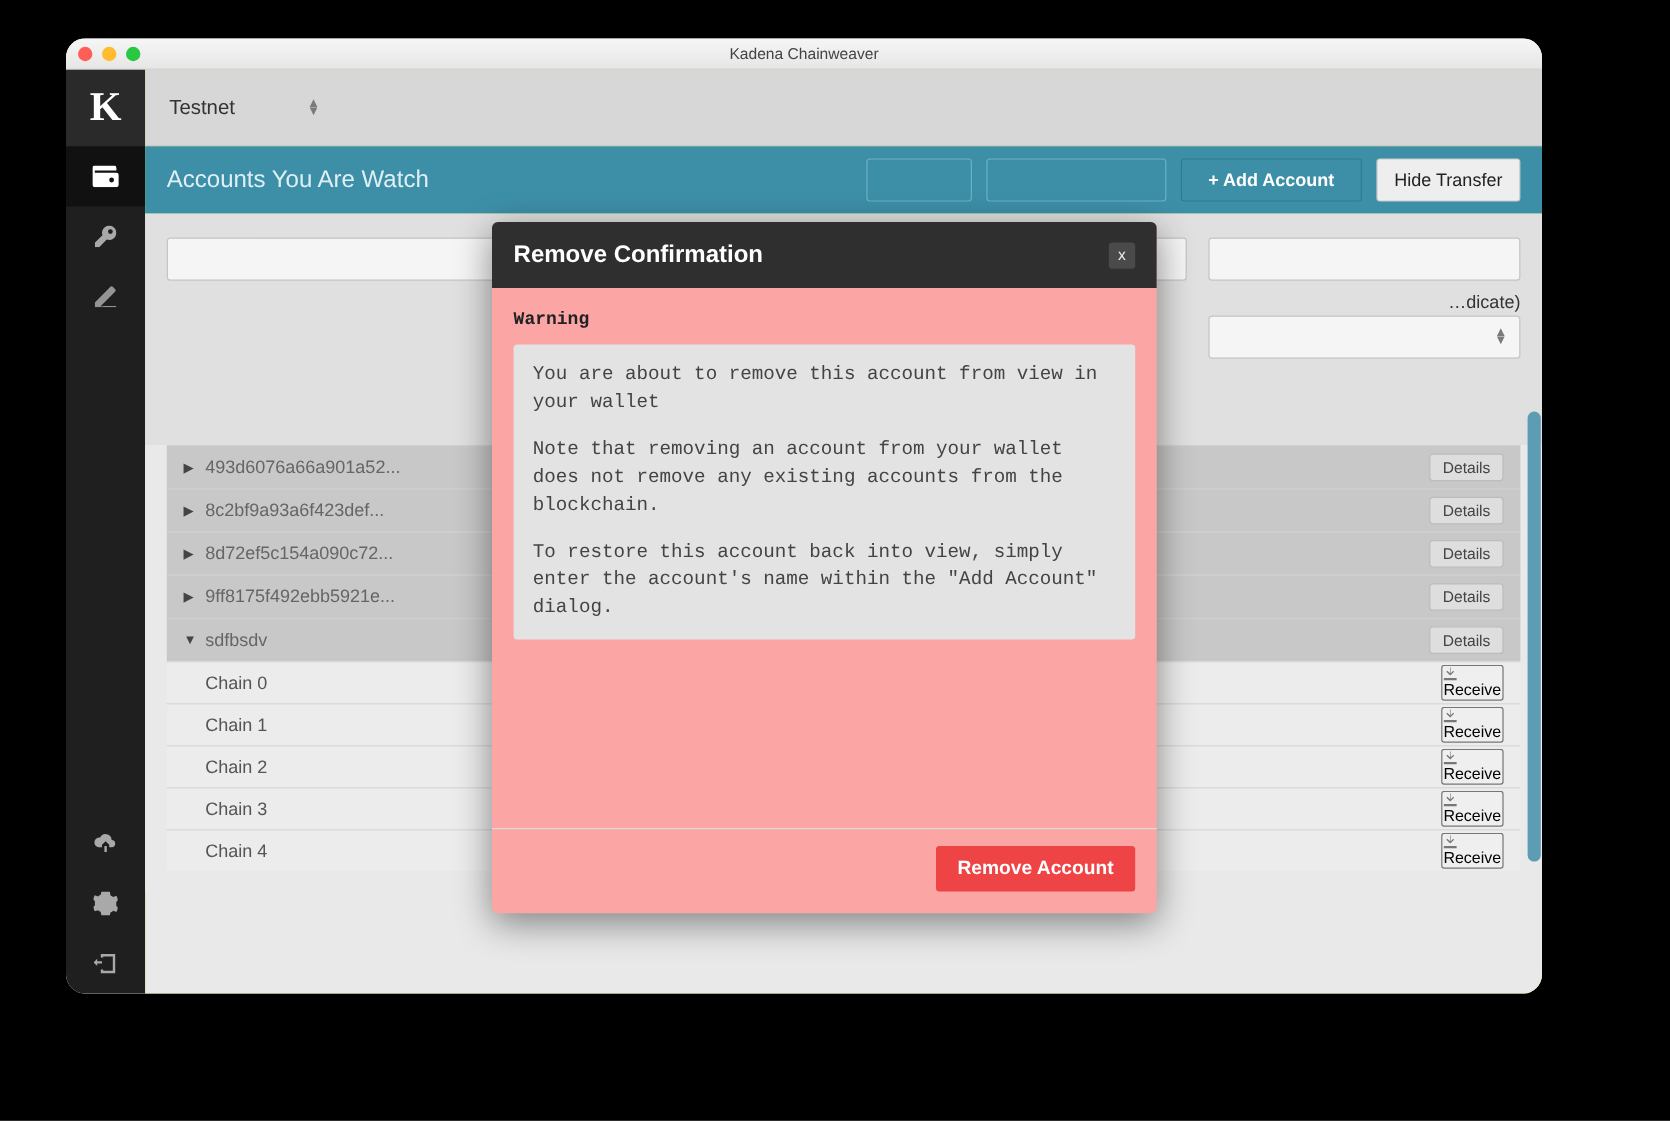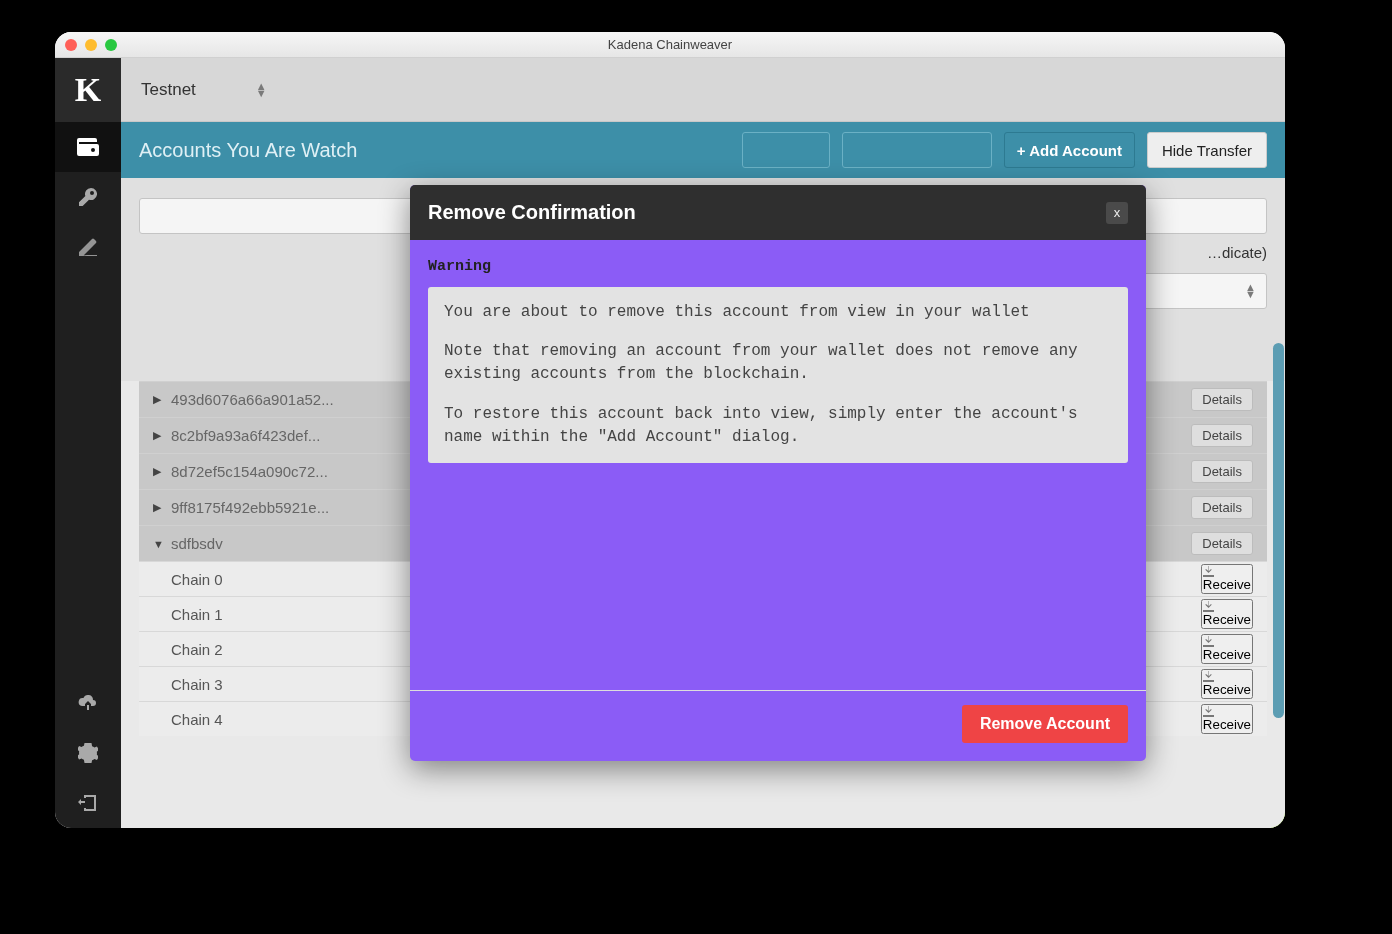"+ Add Account" button.btn { padding: 0 12px -> 0 22px }
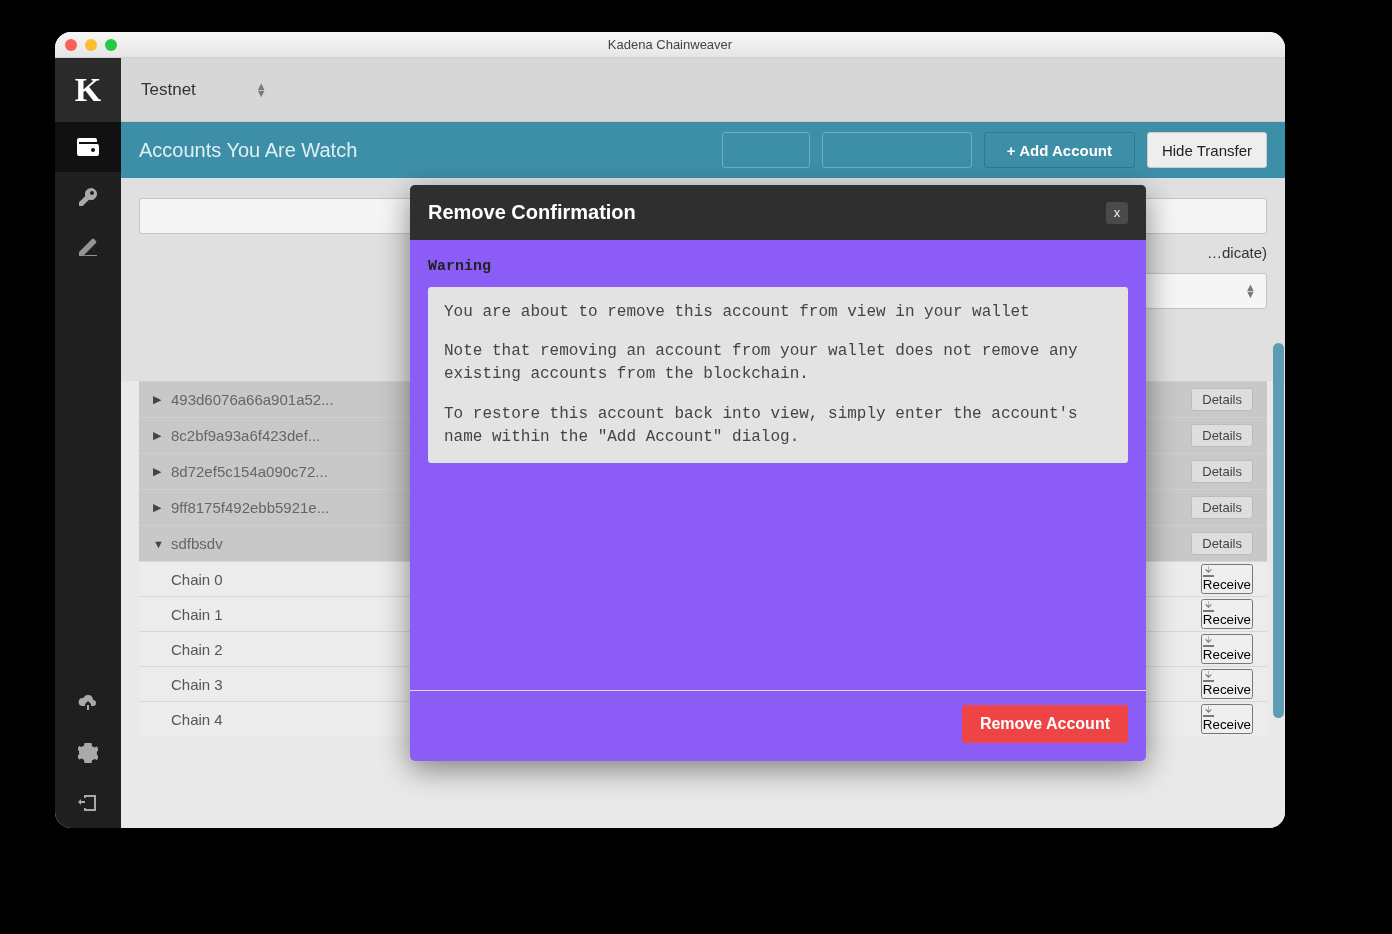"Remove Confirmation" .modal { background: #8b5cf6 -> #fca5a5; width: 736px -> 554px }
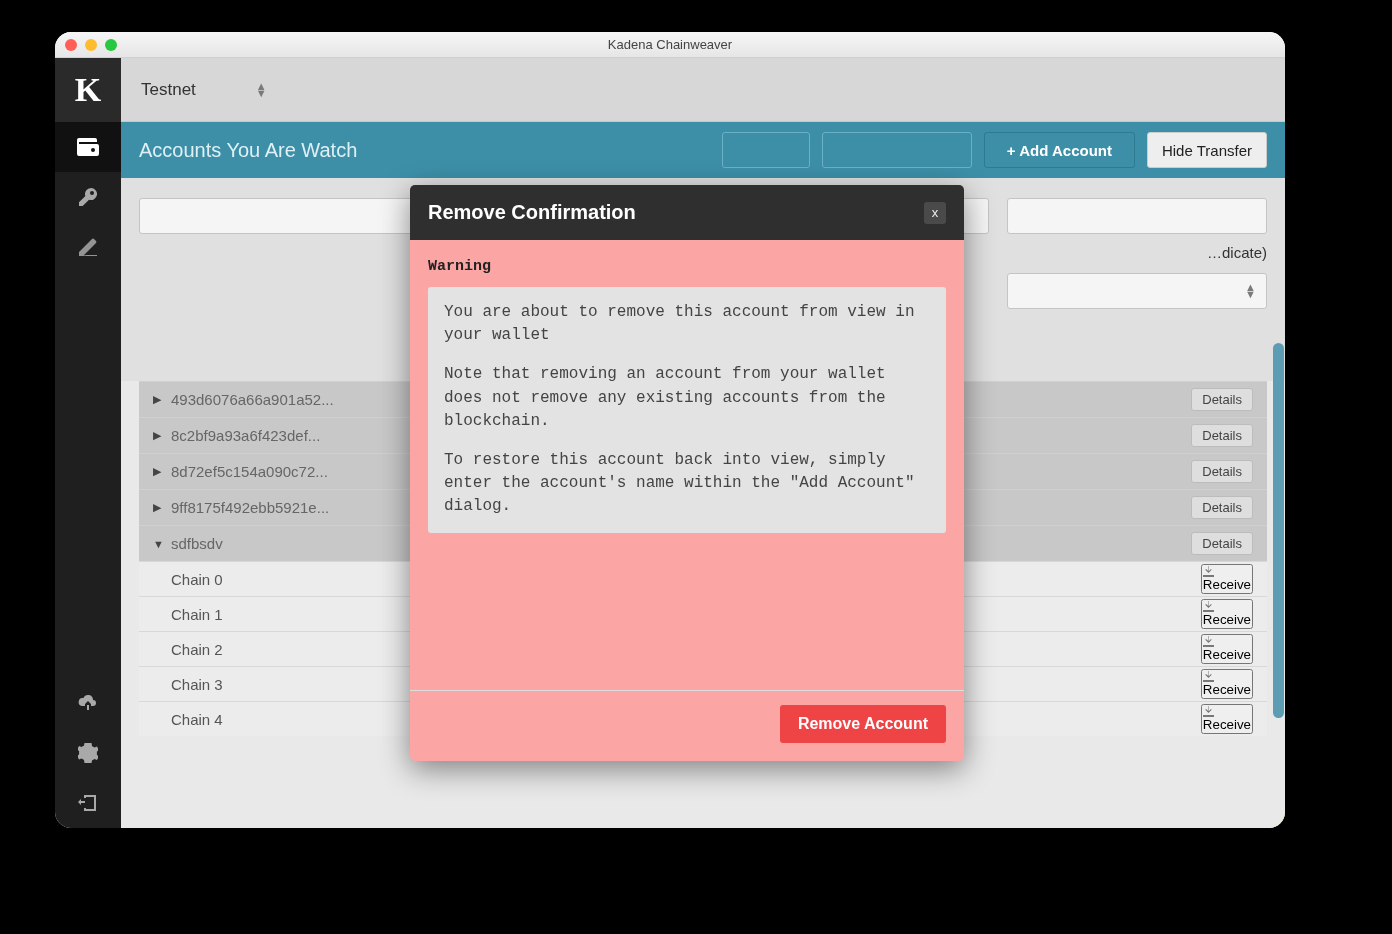"…dicate)" .form-label { margin-bottom: 12px -> 2px }
